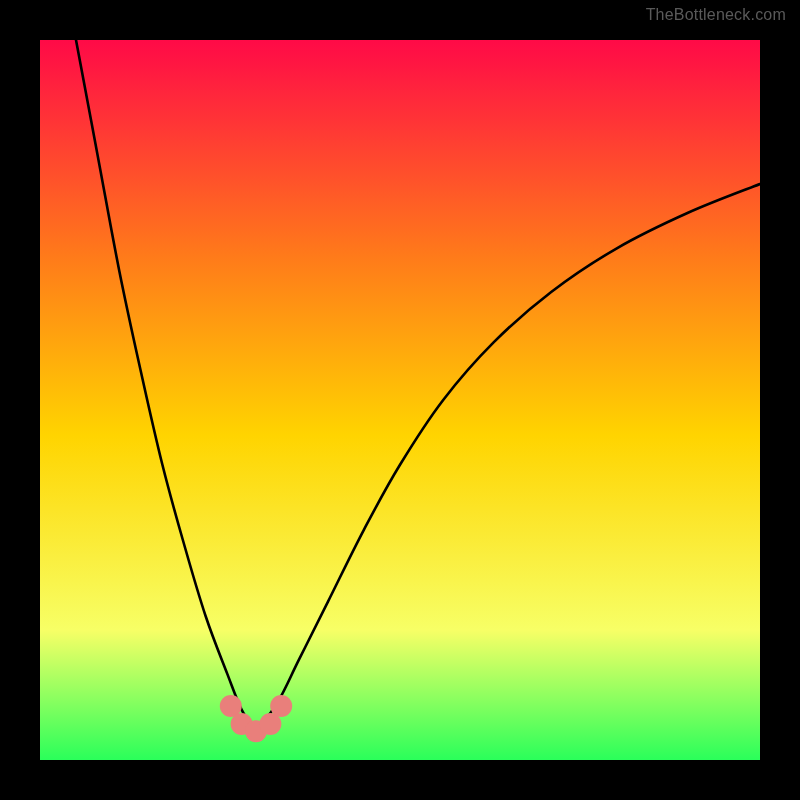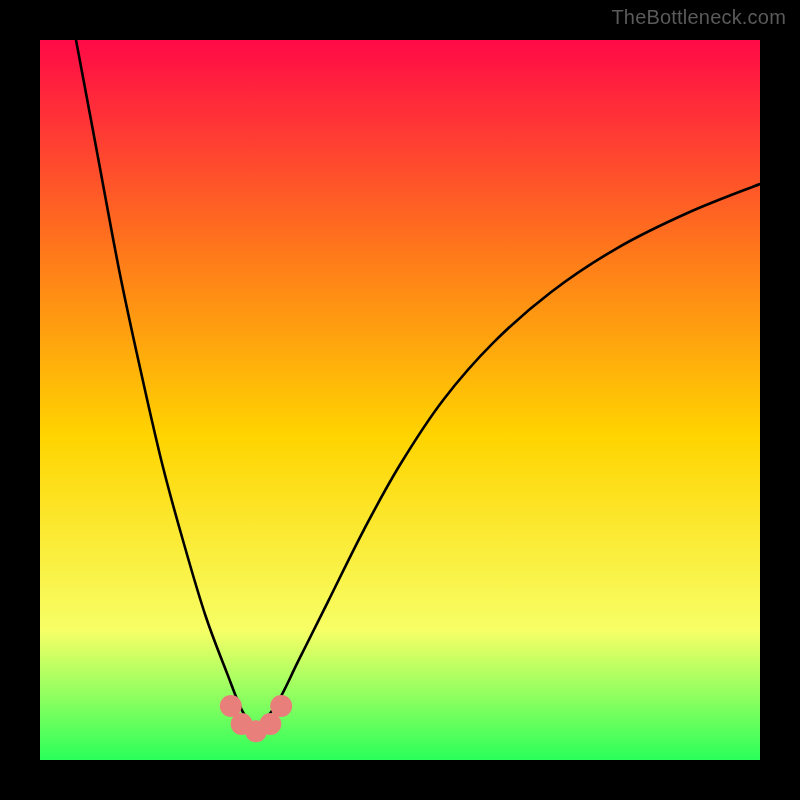"TheBottleneck.com" .attribution { font-size: 20px -> 16px }
